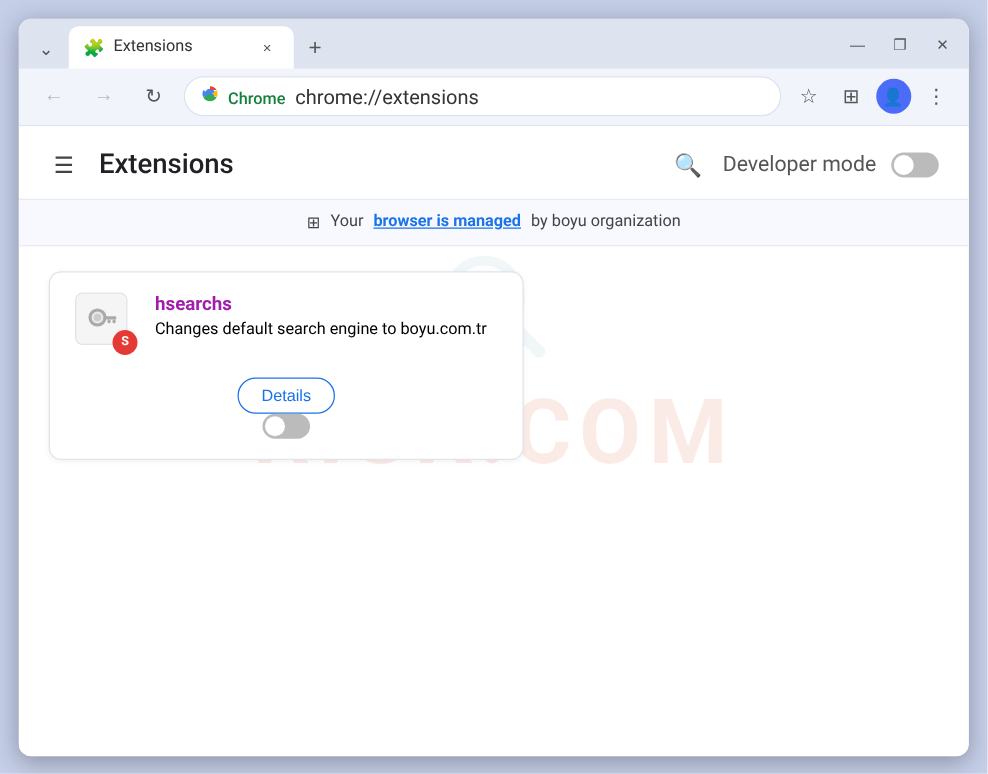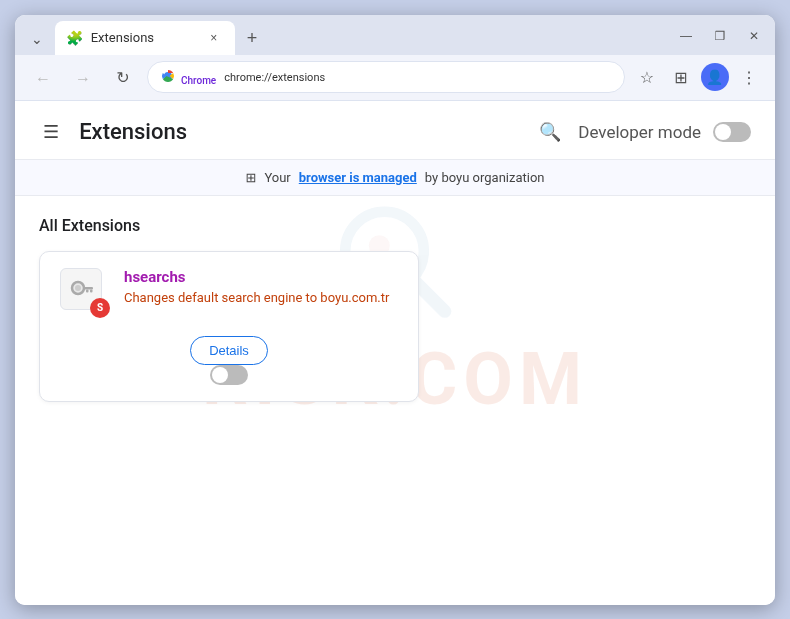"Chrome" .chrome-brand { color: #6d28d9 -> #15803d; font-size: 10px -> 13px }
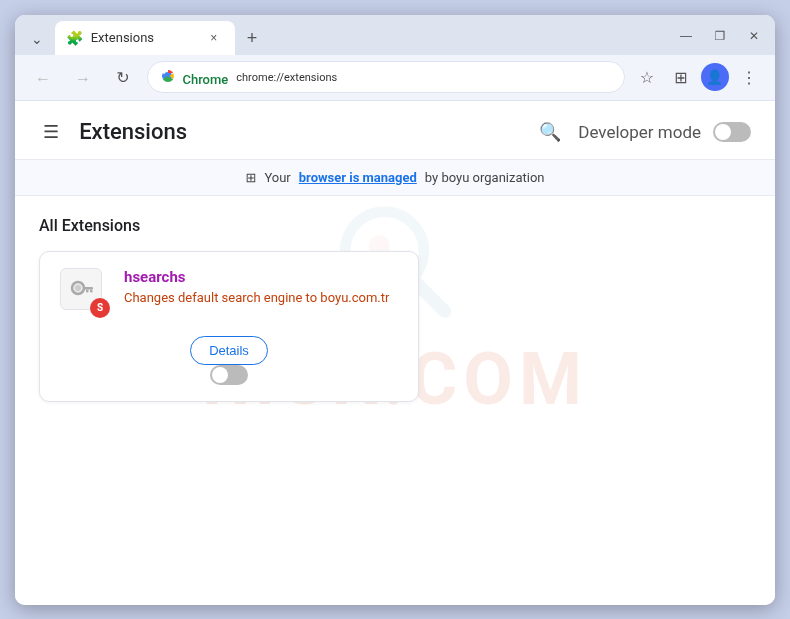"chrome://extensions" .address-text { font-size: 11px -> 16px }
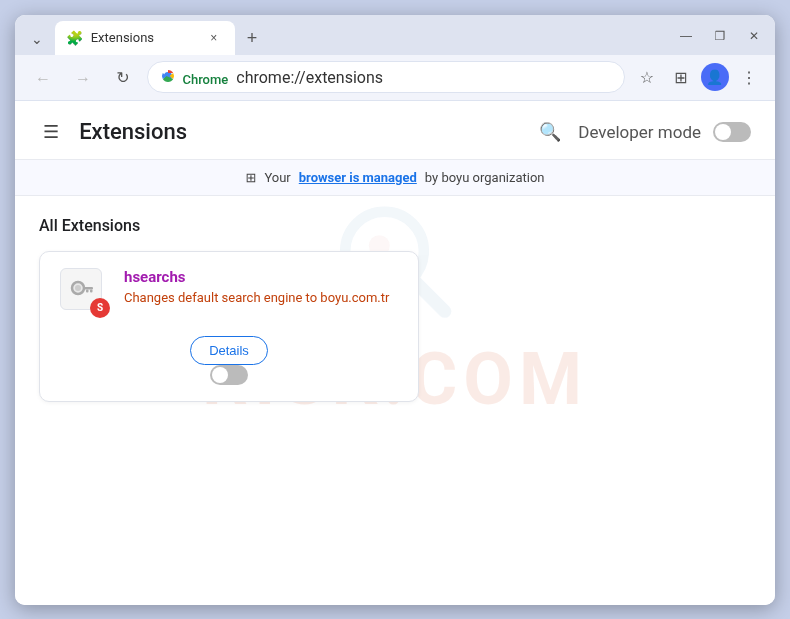"All Extensions" div.section-title { html: <div>All Extensions</div> -> none }
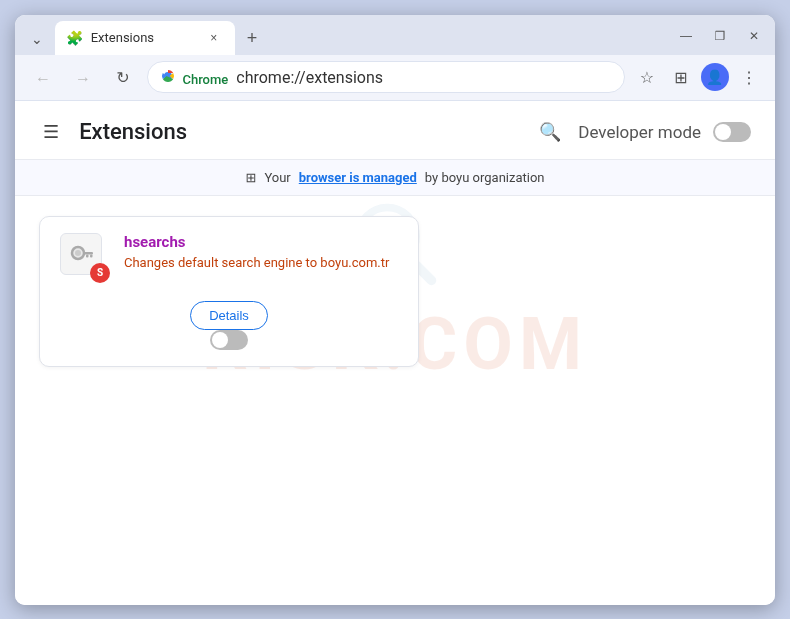"Changes default search engine to" .ext-desc { color: #c2410c -> #000000 }
